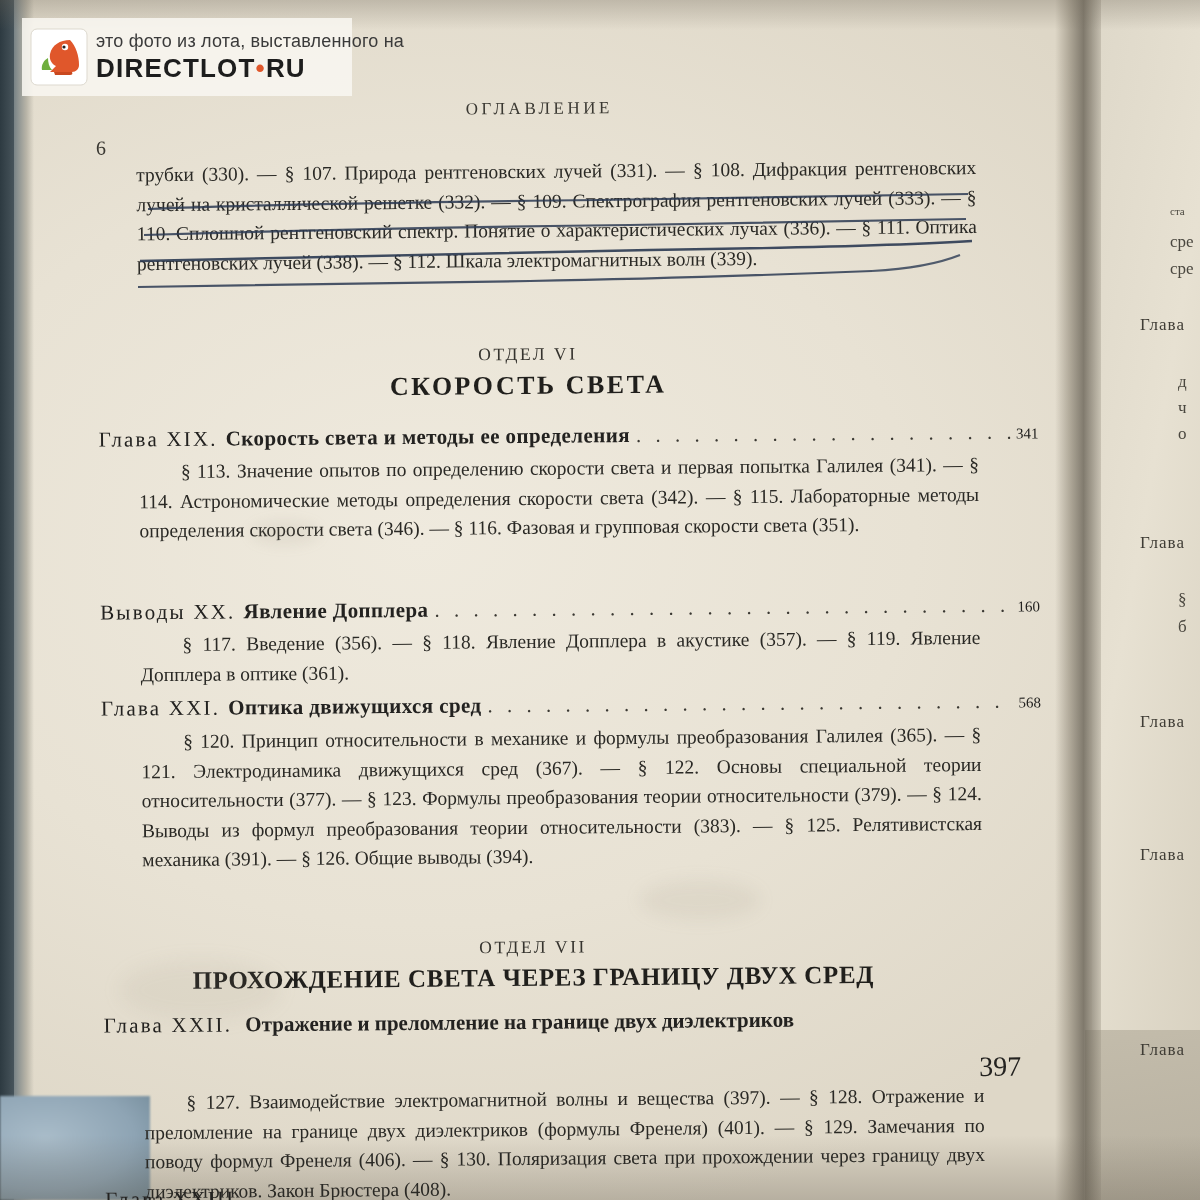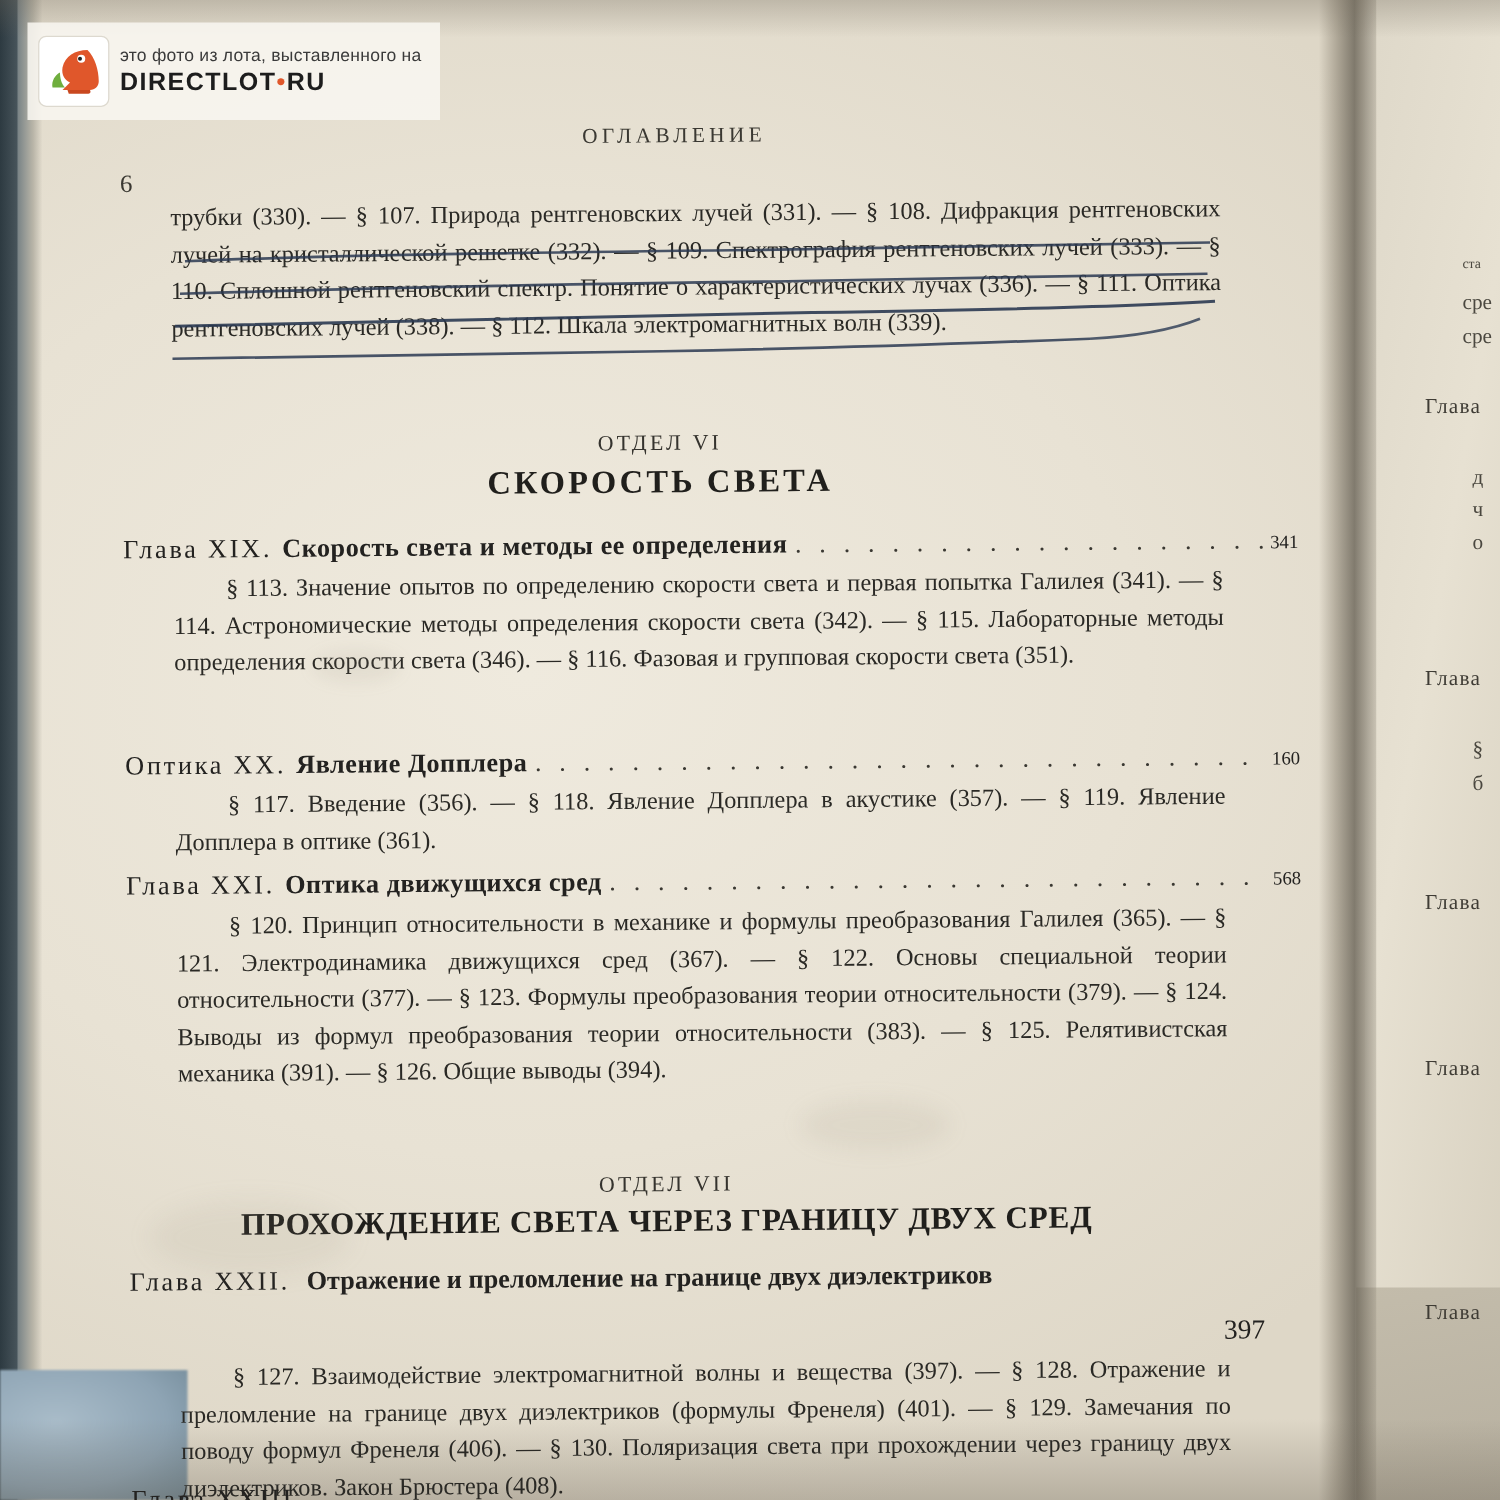"это фото из лота, выставленного" .wm-top { font-size: 14px -> 18px }
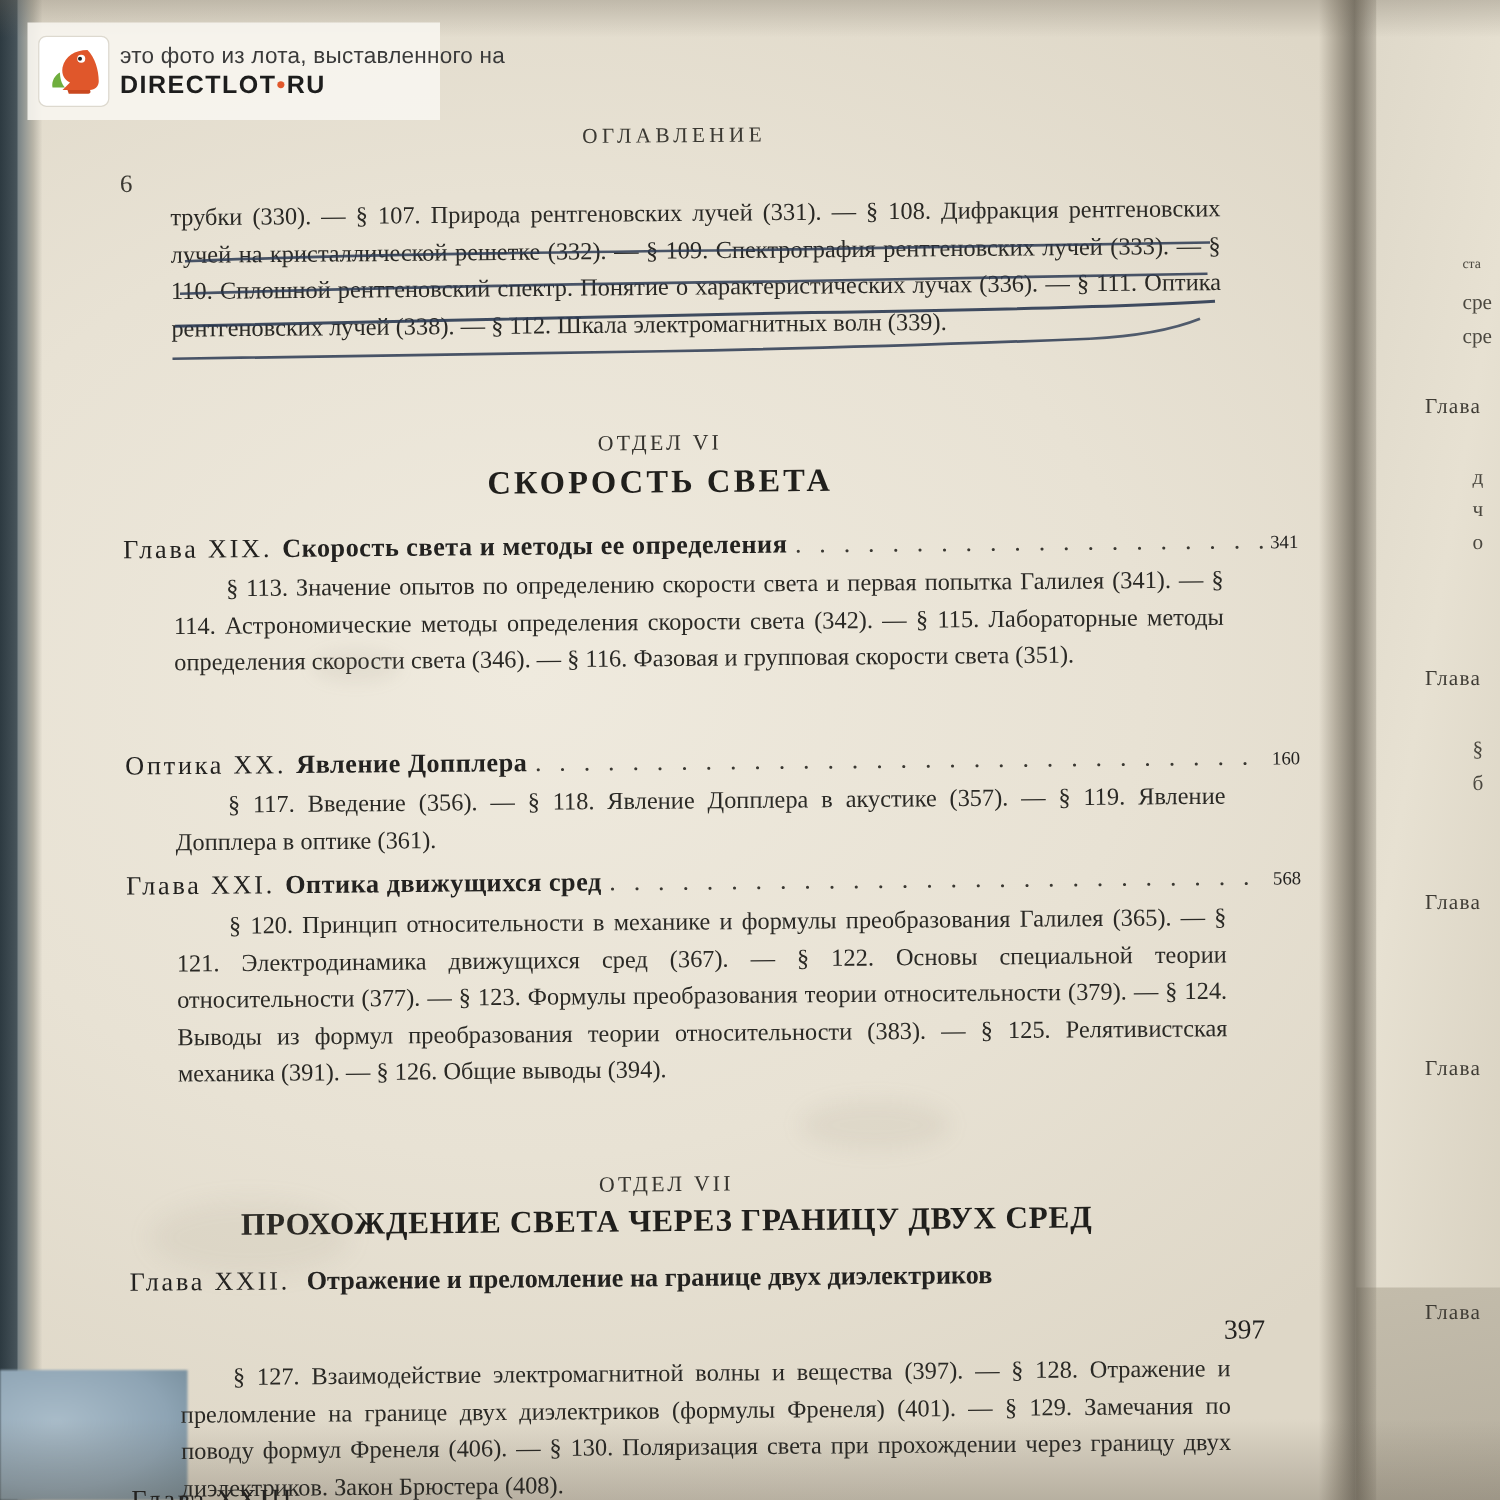"DIRECTLOT•RU" .wm-brand { font-size: 20px -> 26px }
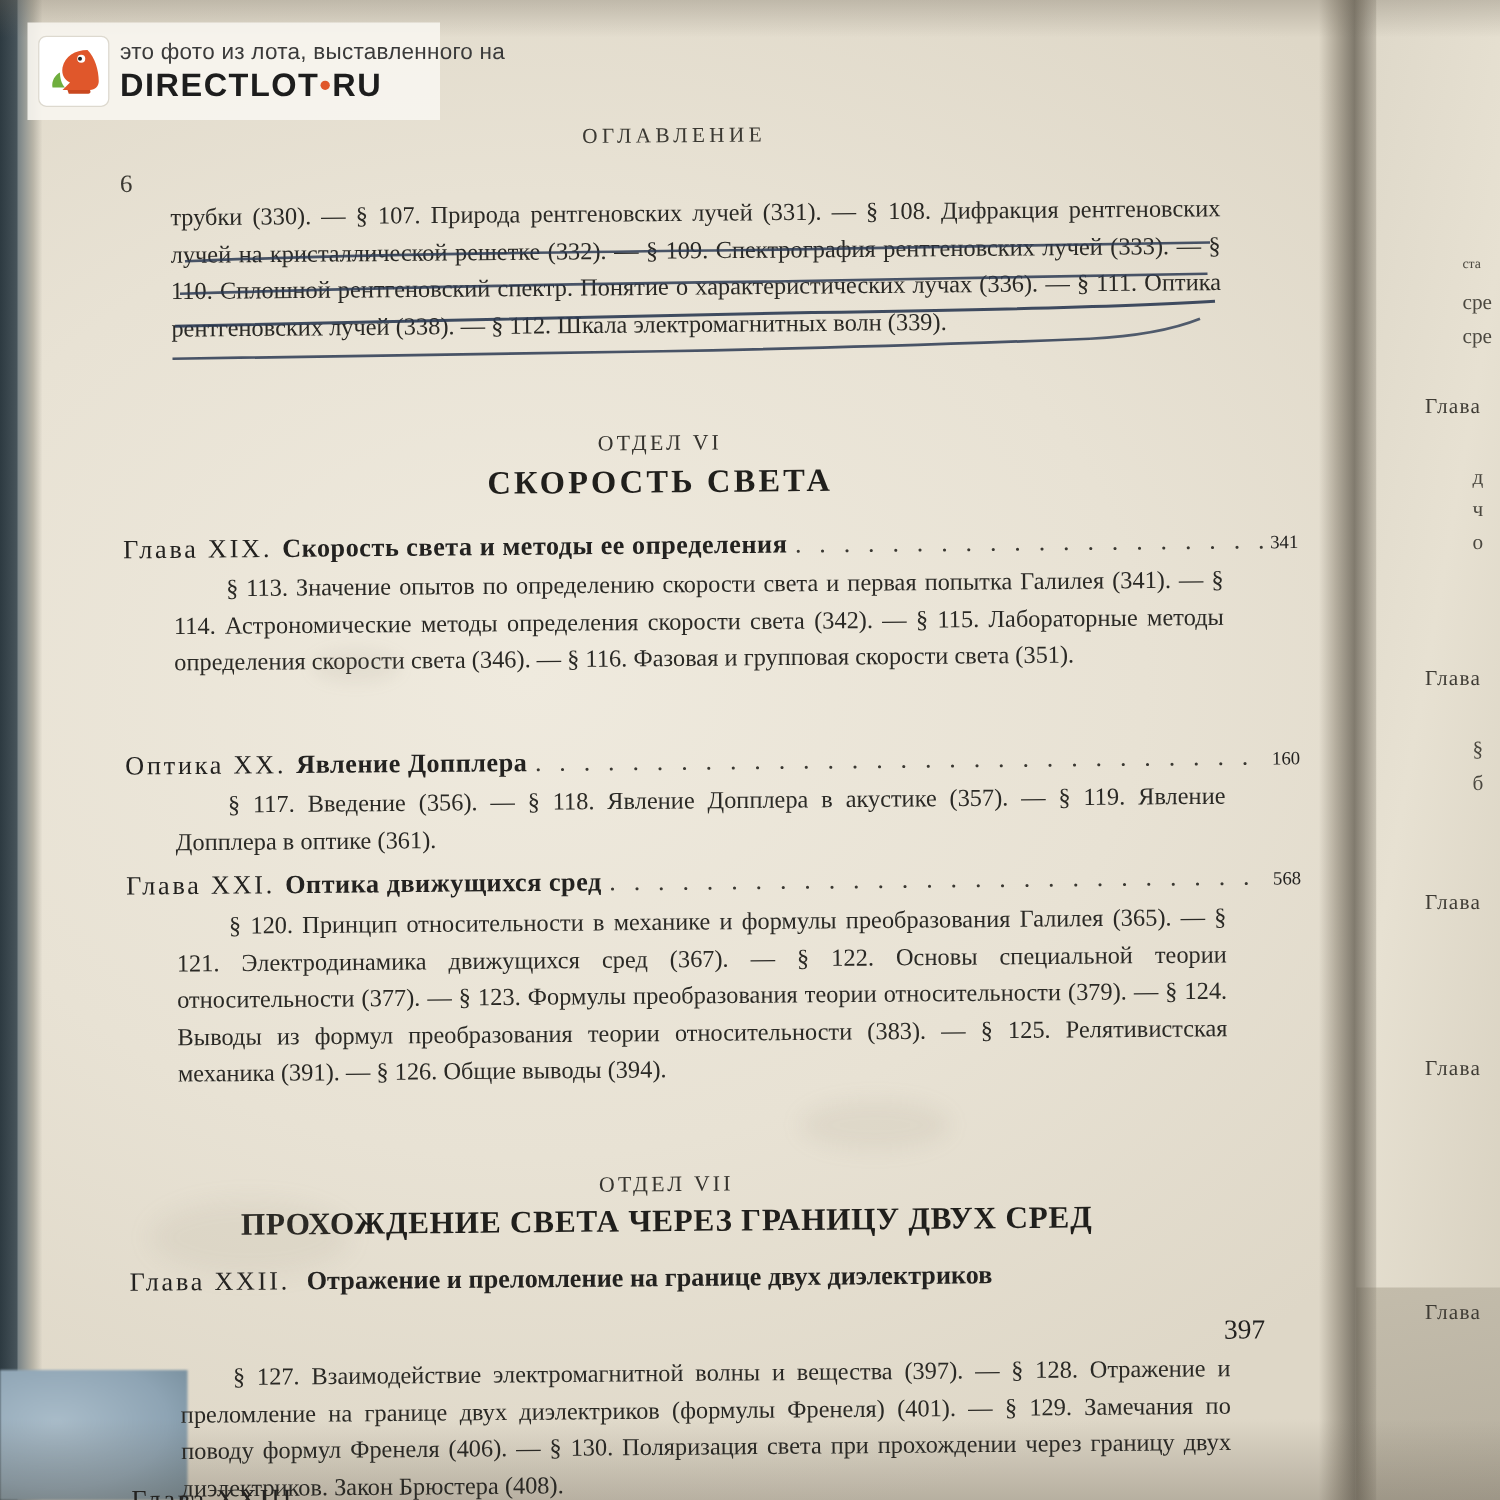"Оптика XX." span.ch-label { text: Оптика -> Выводы }
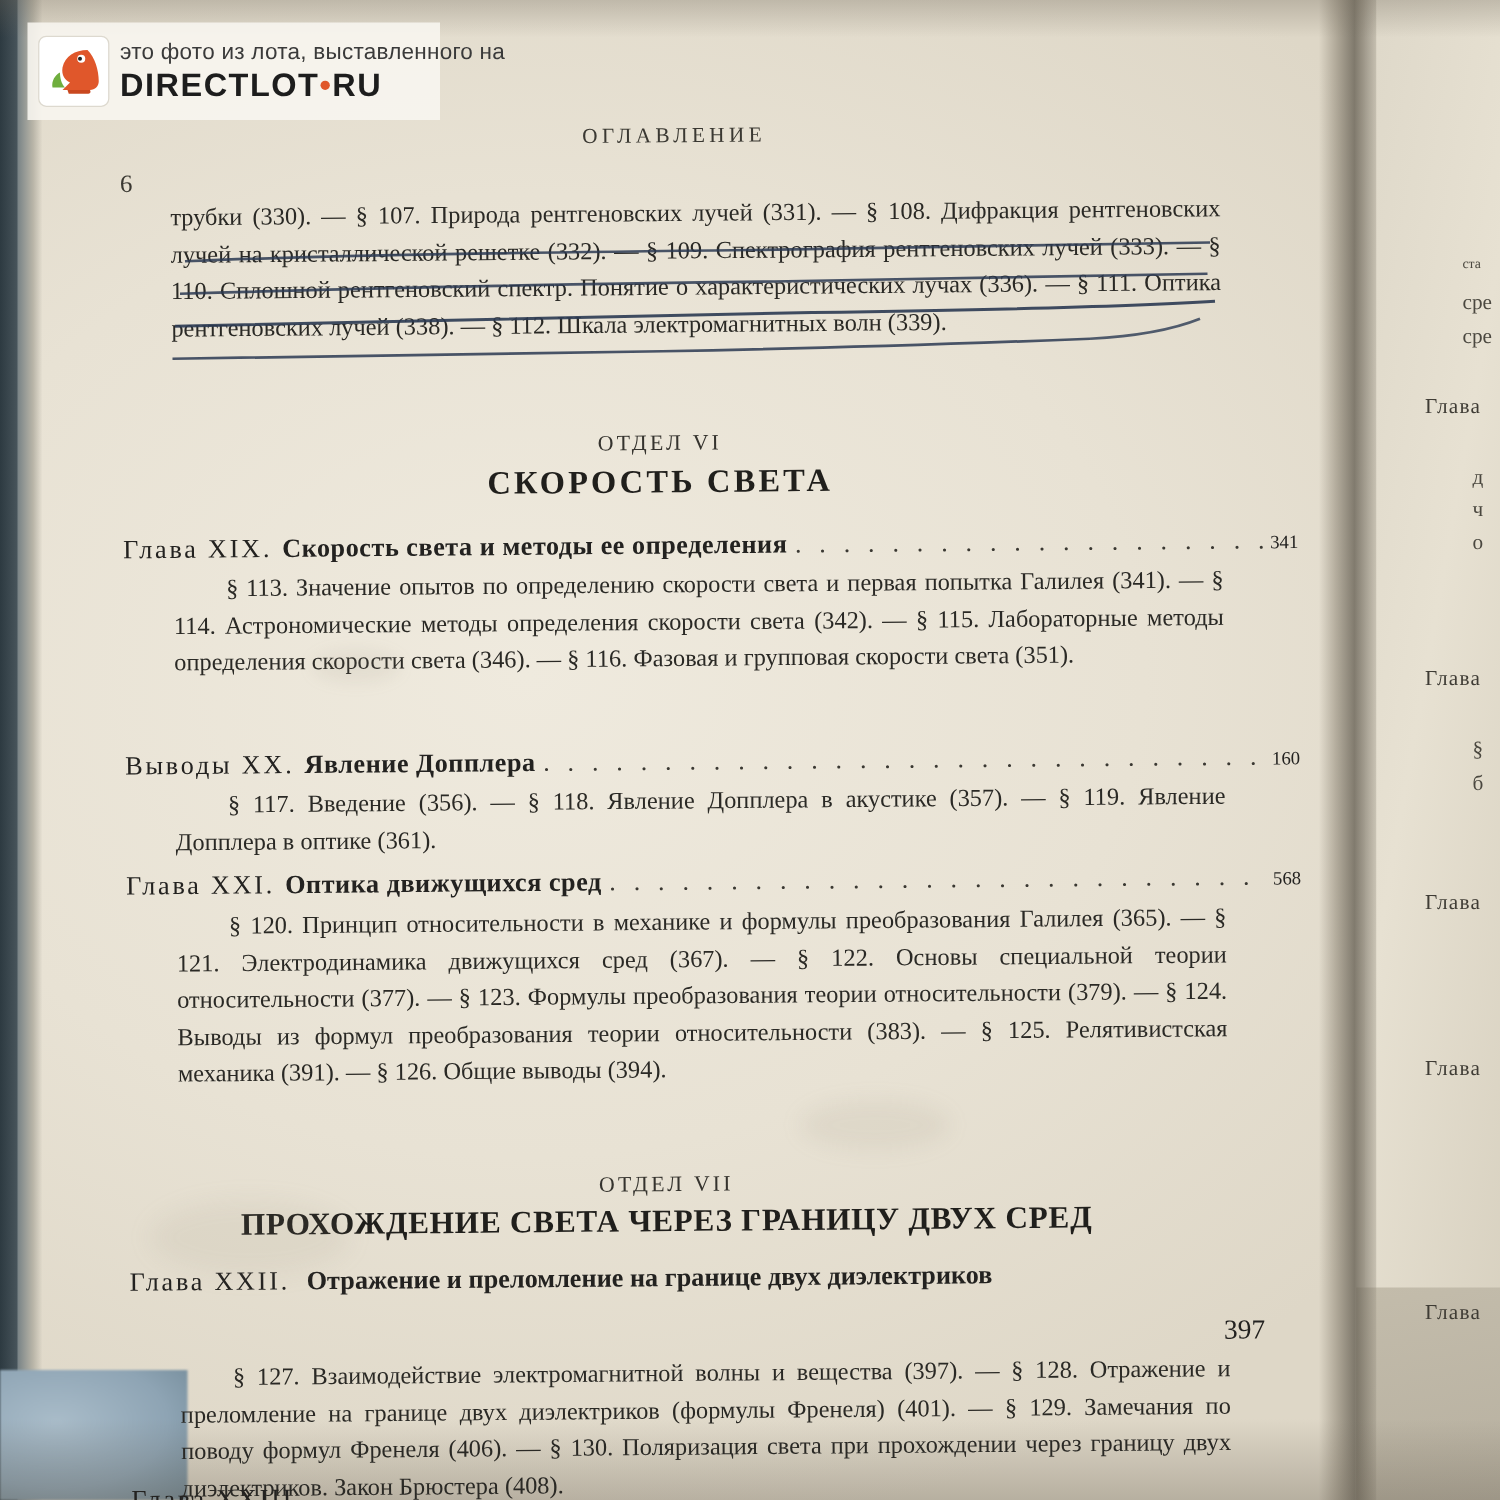"397" .page-right { font-size: 22px -> 28px }
